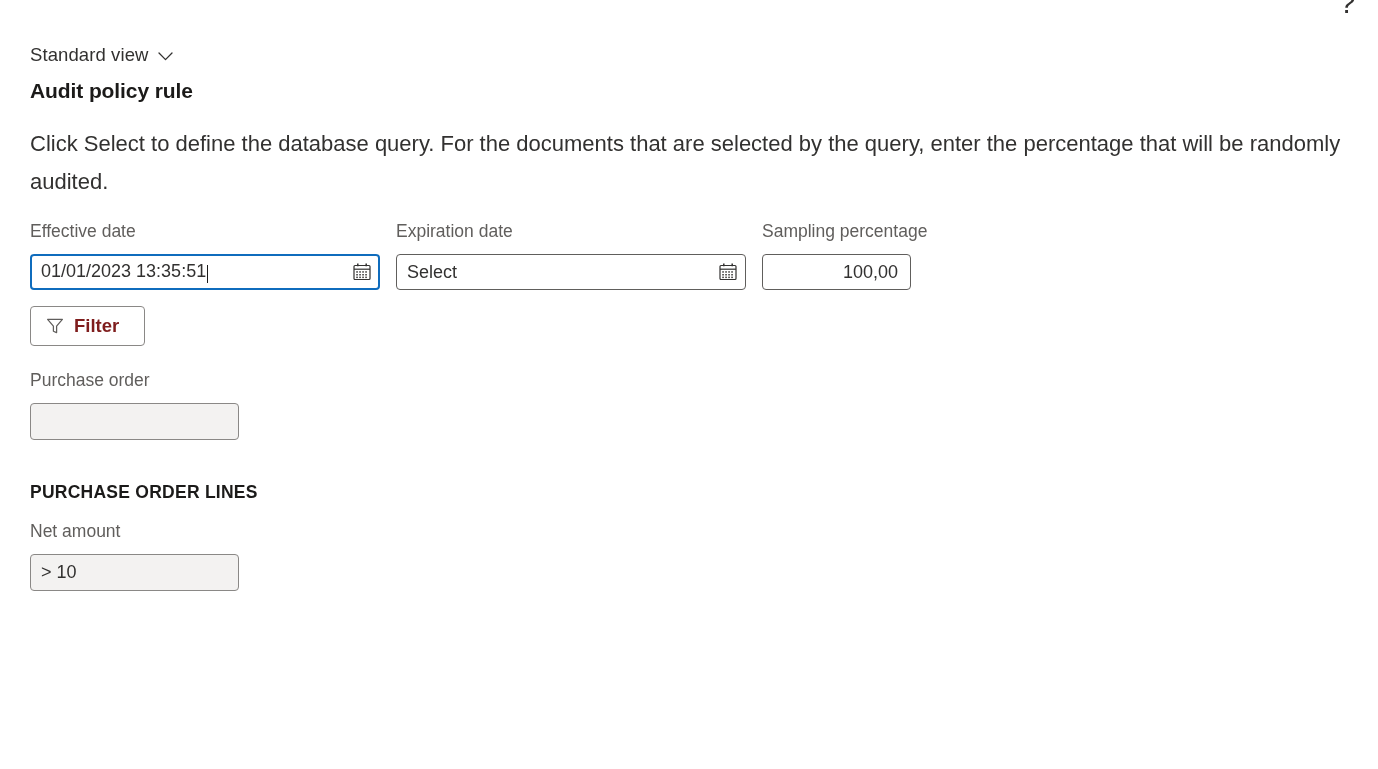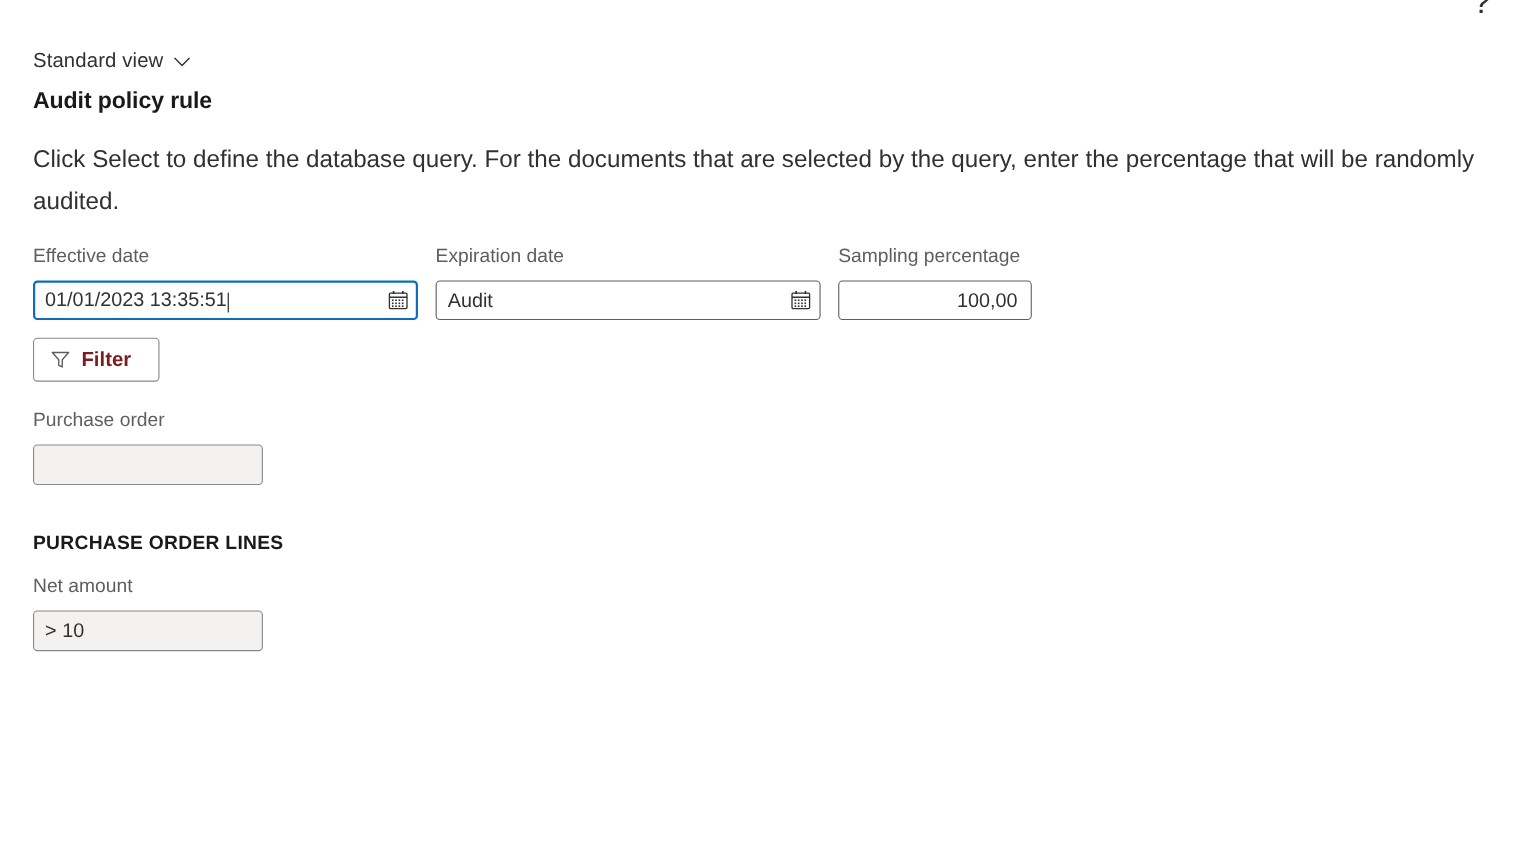"Audit" span.input-text { text: Audit -> Select }
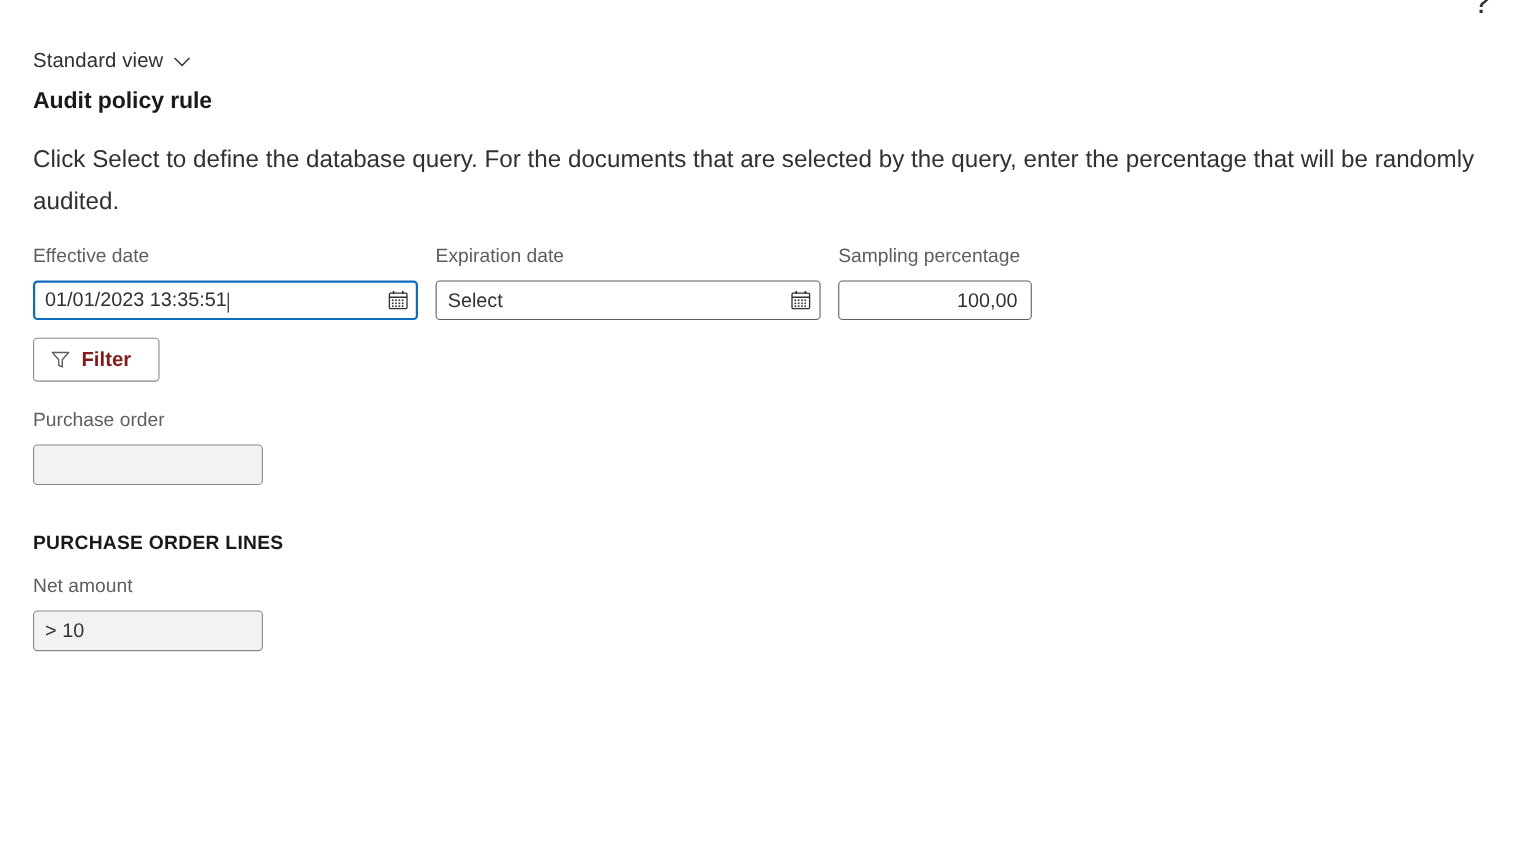"100,00" .w-sampling { width: 176px -> 149px }
